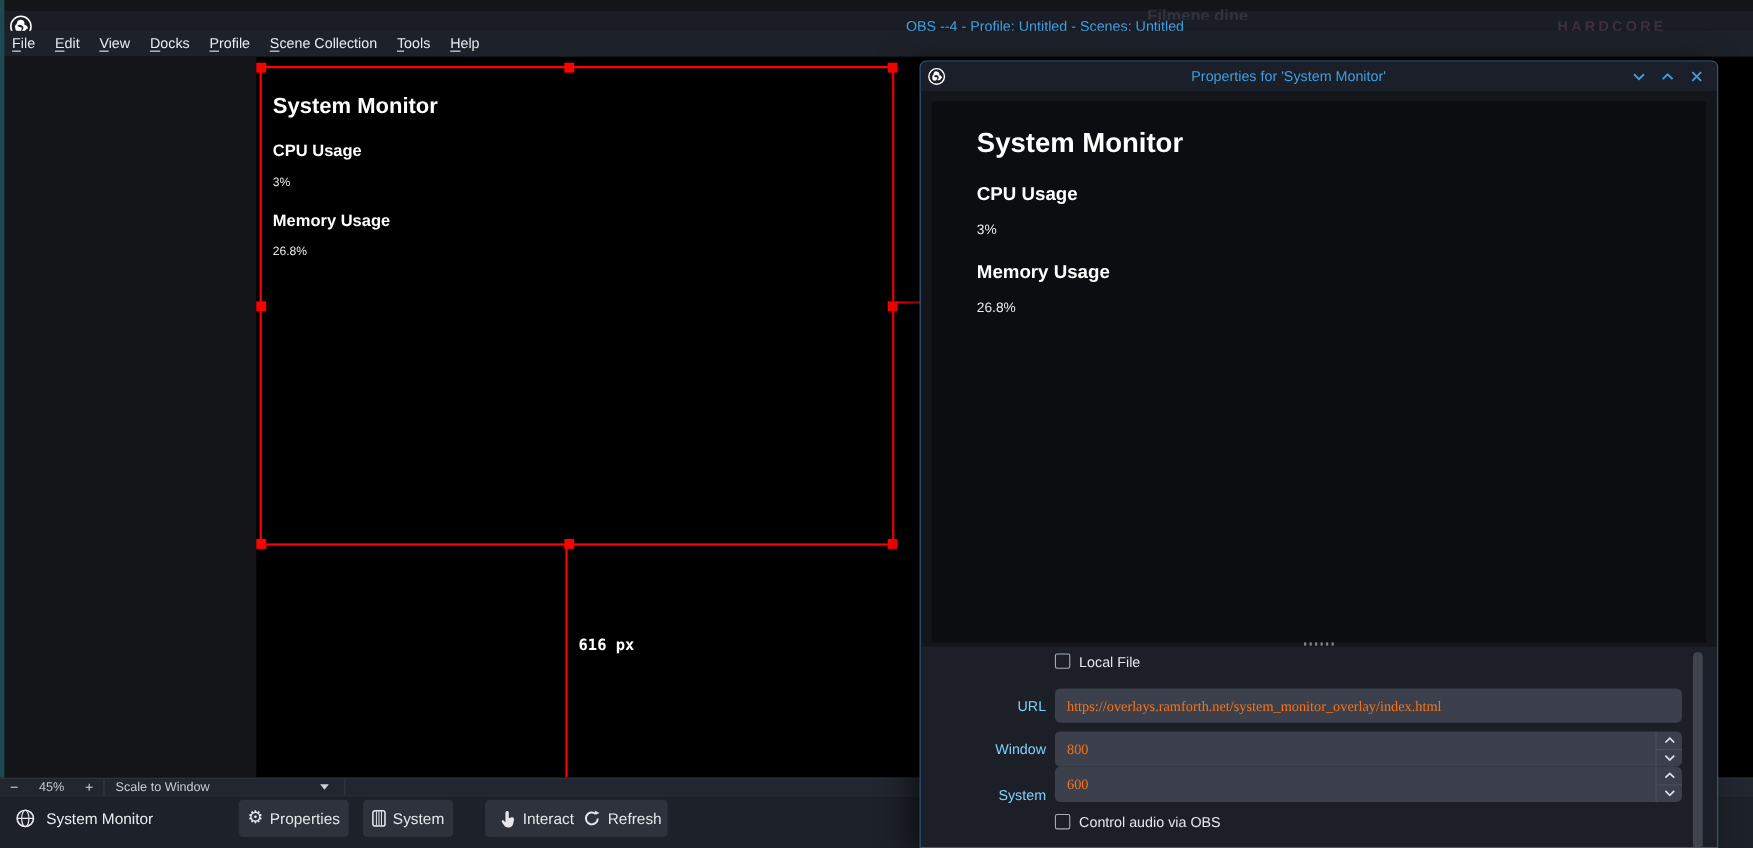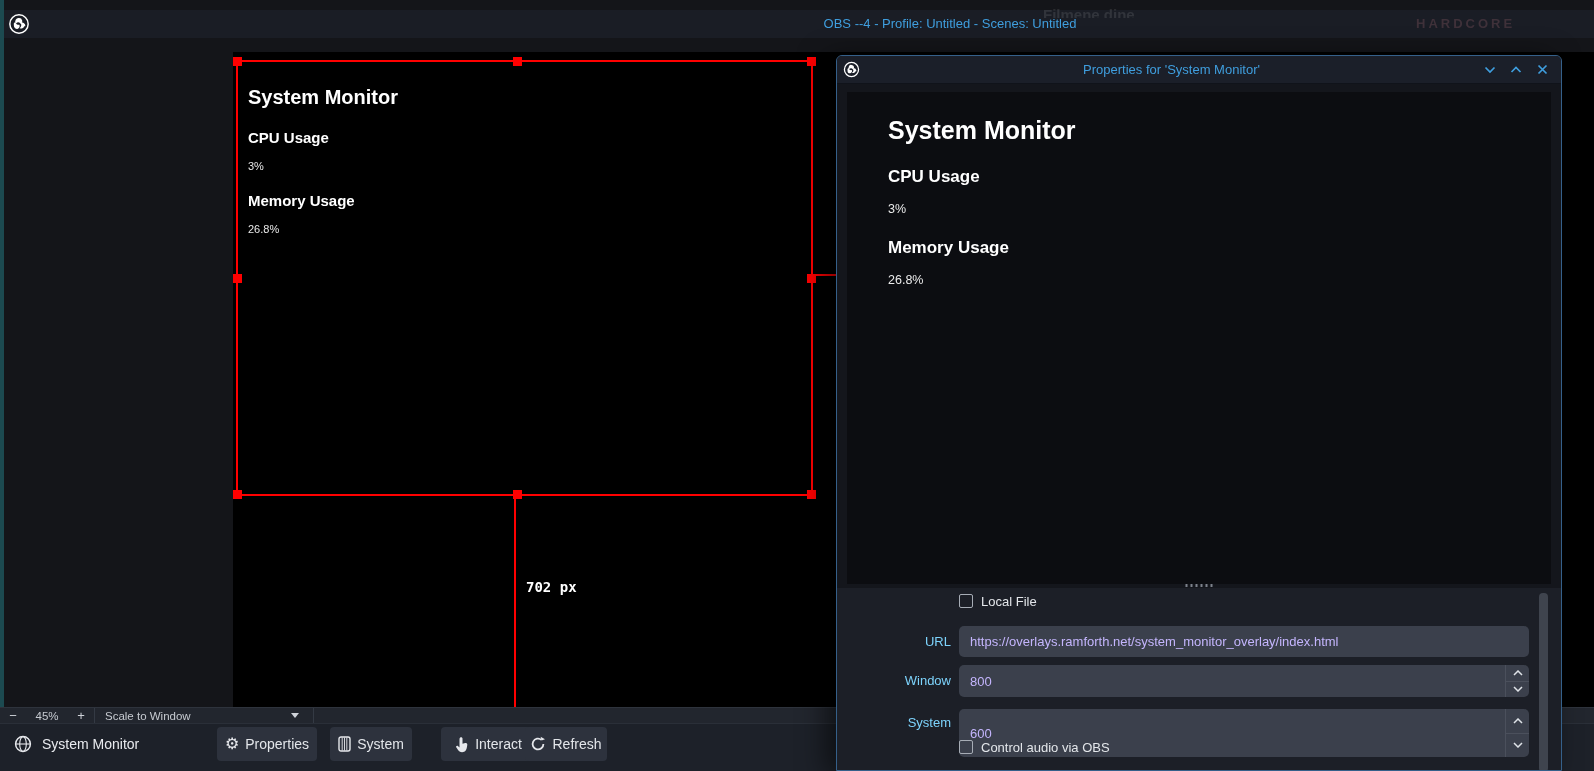"File" div.menubar { html: none -> <div> <div><u>F</u>ile</div> <div><u>E</u>dit</div> <div><u>V</u>iew</div> <div><u>D</u>ocks</div> <div><u>P</u>rofile</div> <div><u>S</u>cene Collection</div> <div><u>T</u>ools</div> <div><u>H</u>elp</div> </div> }
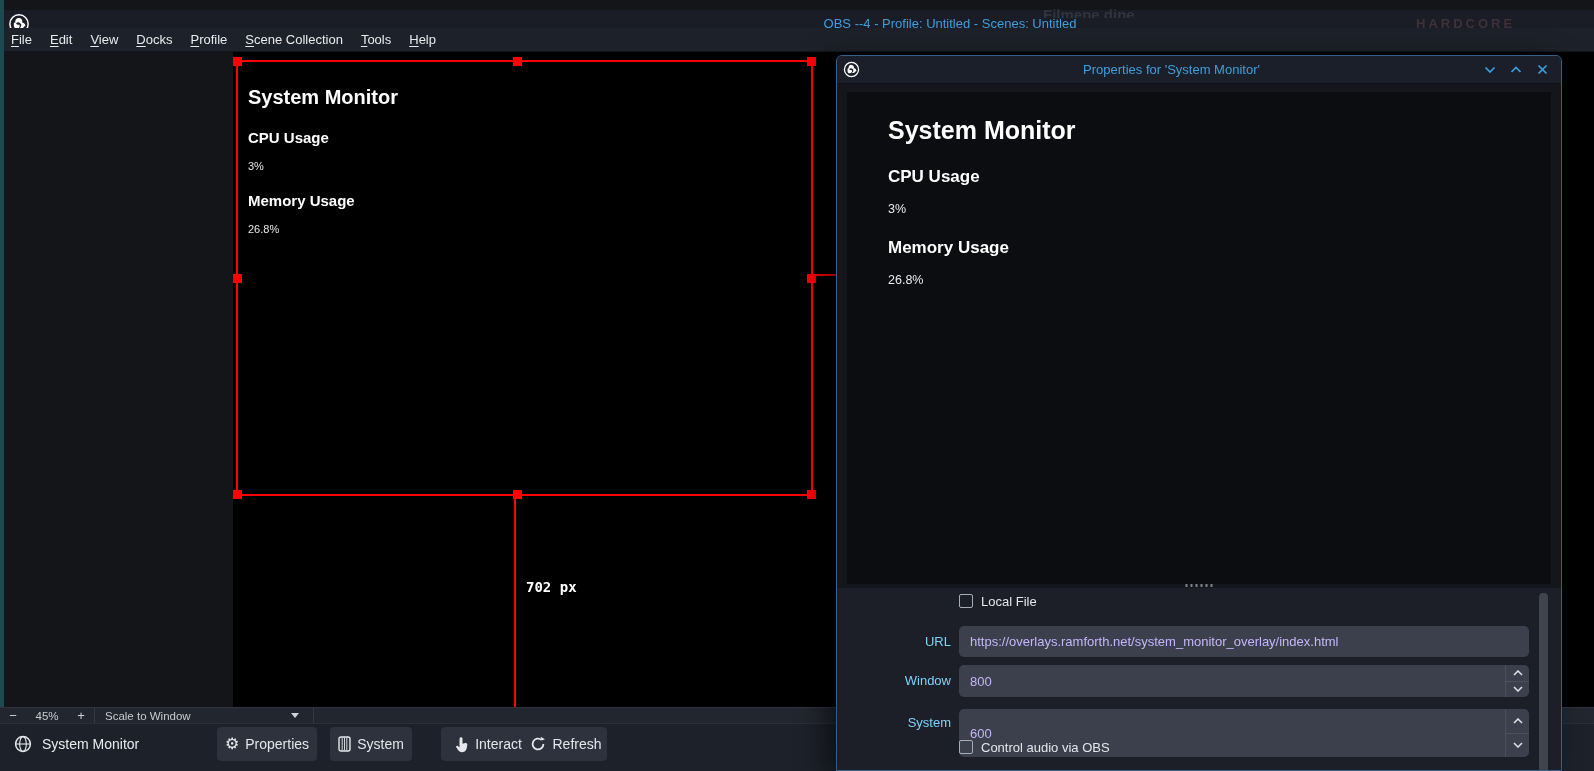"702 px" div.measure-label { text: 702 -> 616 }
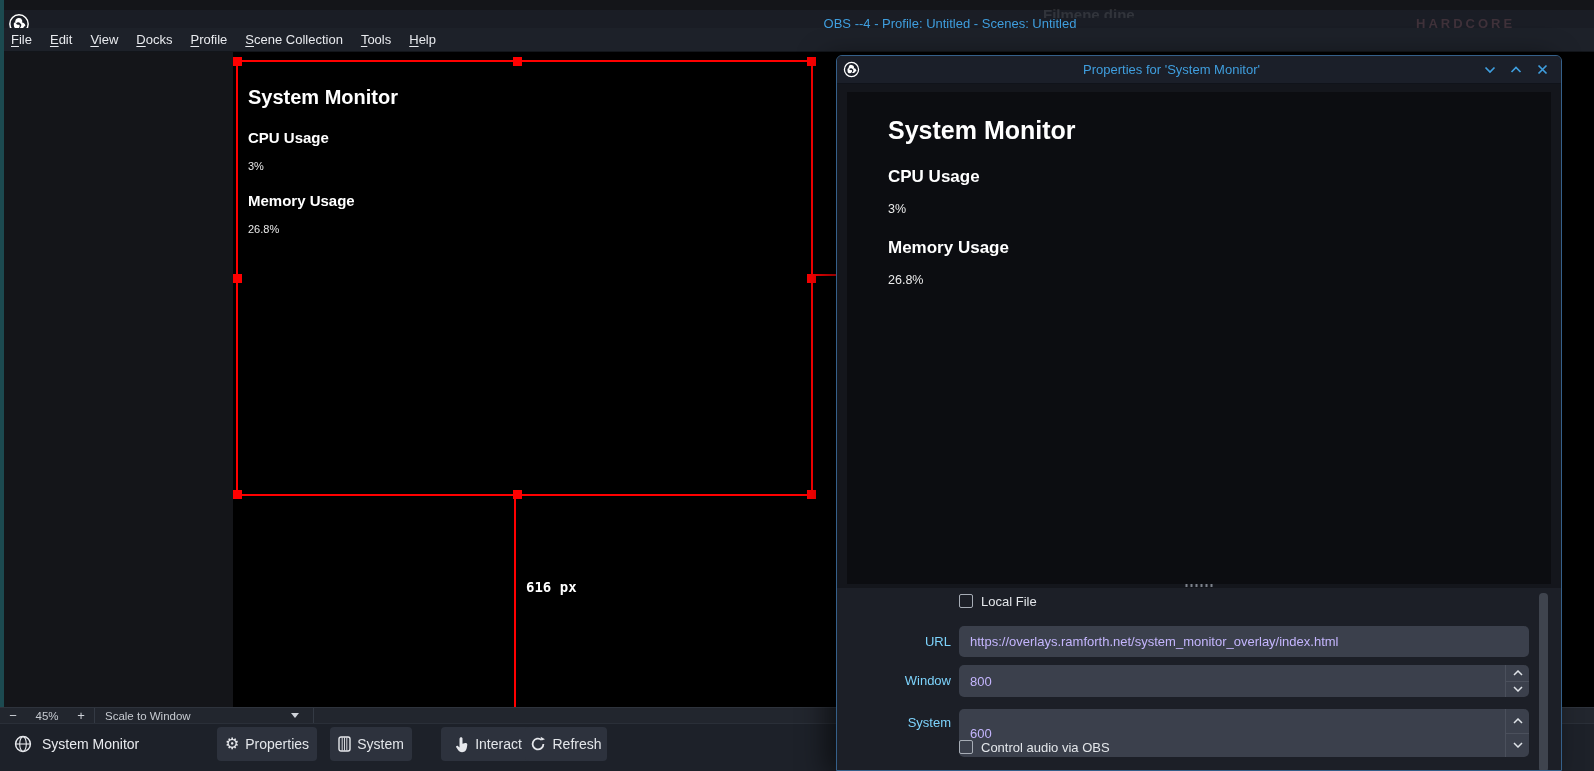"https://overlays.ramforth.net/system_mon" .f-input { color: #c4b5fd -> #f97316; font-family: Liberation Sans, sans-serif -> Liberation Serif, serif }
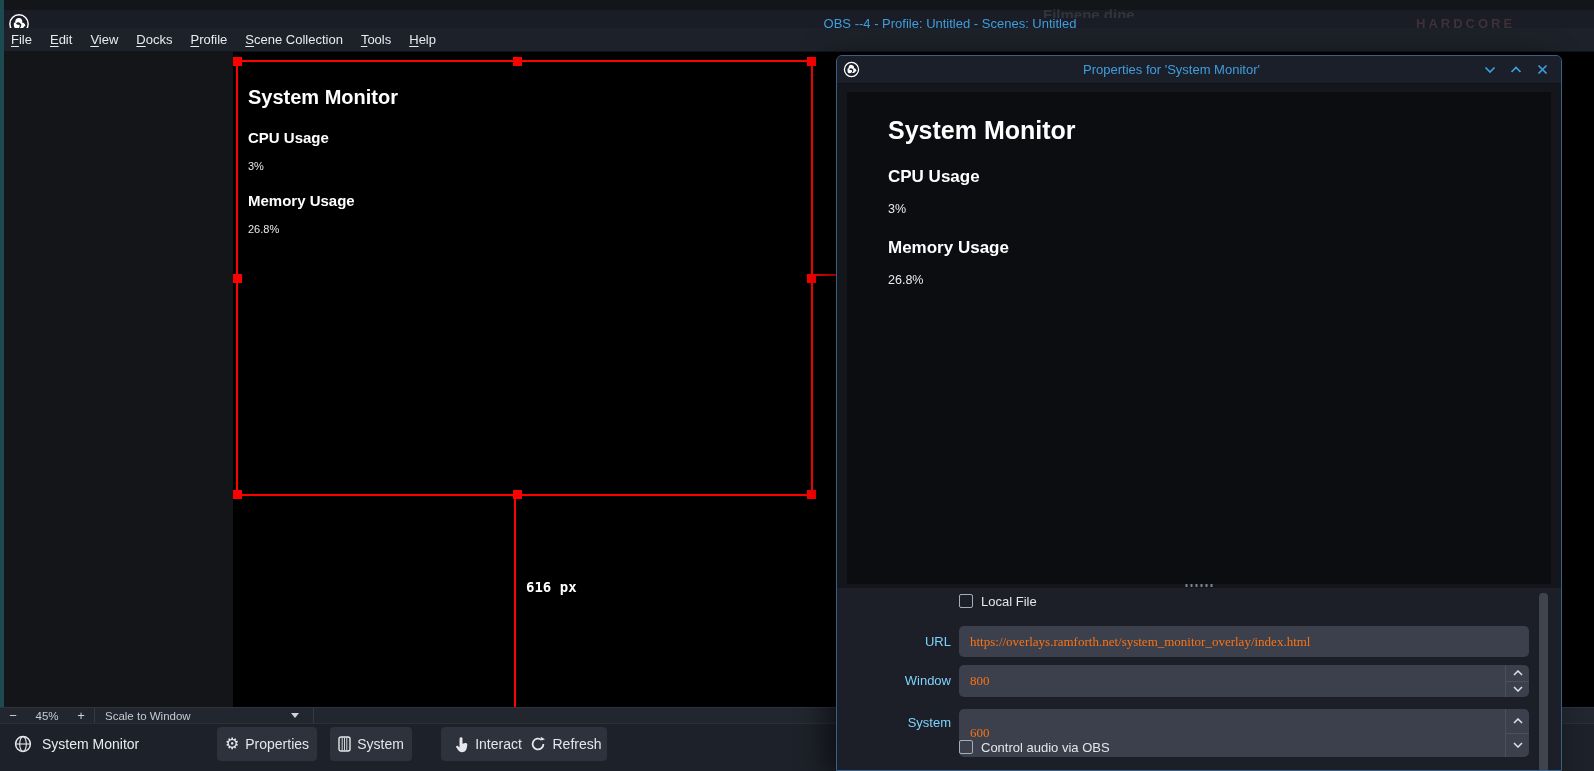"600" div.numwrap { height: 48px -> 32px; top: 121px -> 109px }
